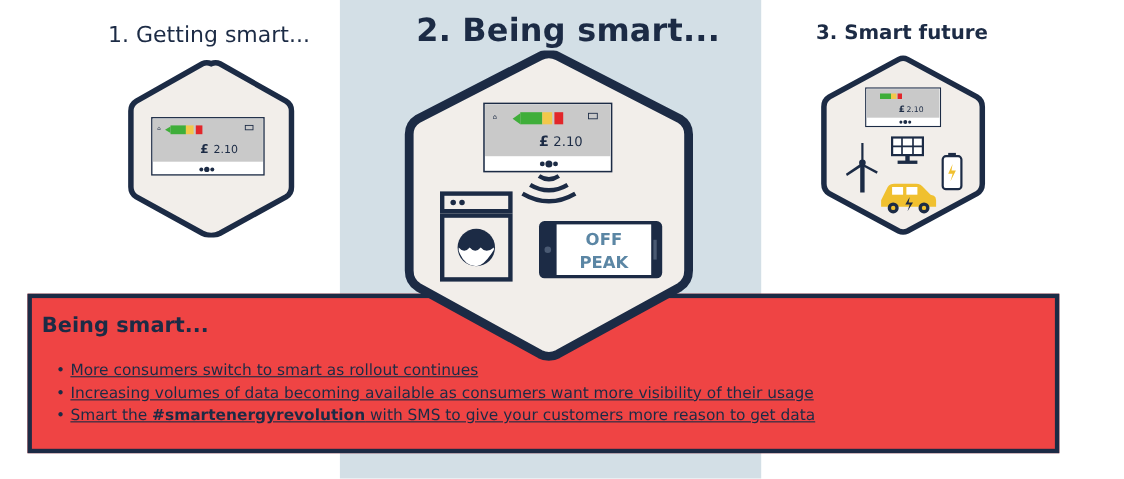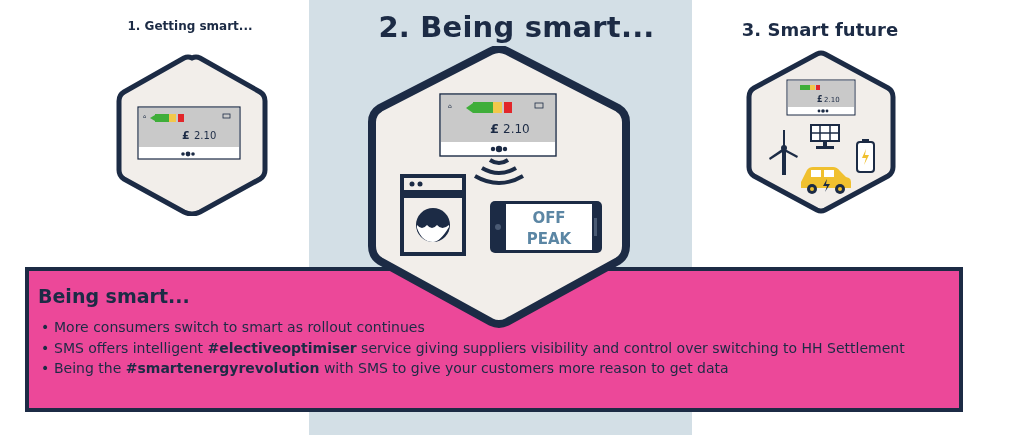"1. Getting smart..." .t1 { font-size: 12px -> 20px; font-weight: bold -> normal }
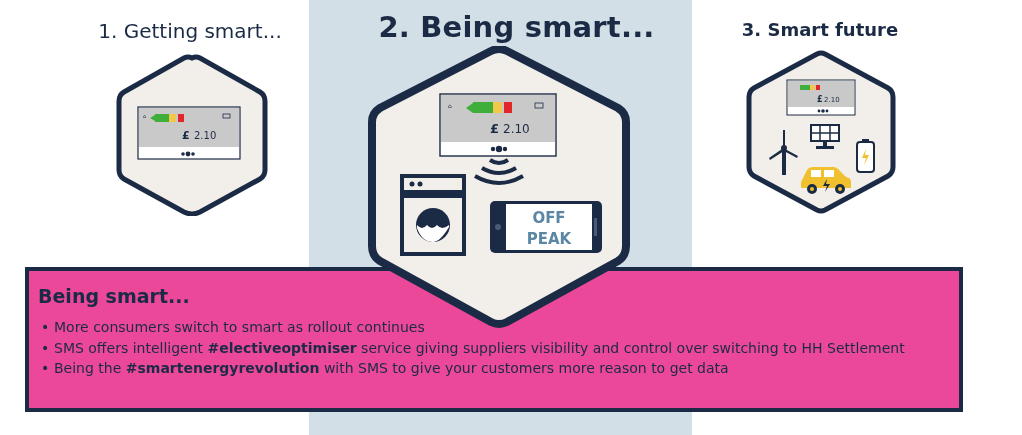"Being smart..." .card { background: #ec4899 -> #ef4444 }
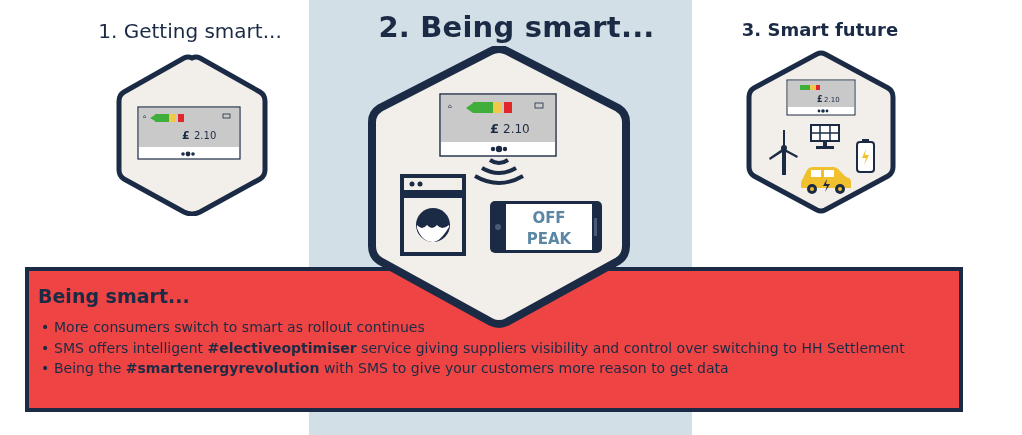"• More consumers switch to" .bullets { margin: 2px -> 12px; text-decoration: none -> underline }
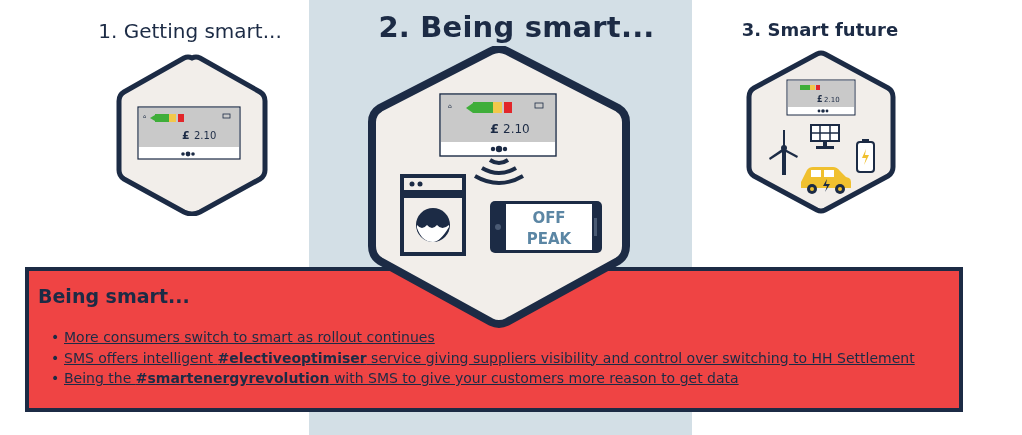"• Increasing volumes of data" li { html: none -> <li><span>•</span><span>Increasing volumes of data becoming available as consumers want more visibility of their usage</span></li> }
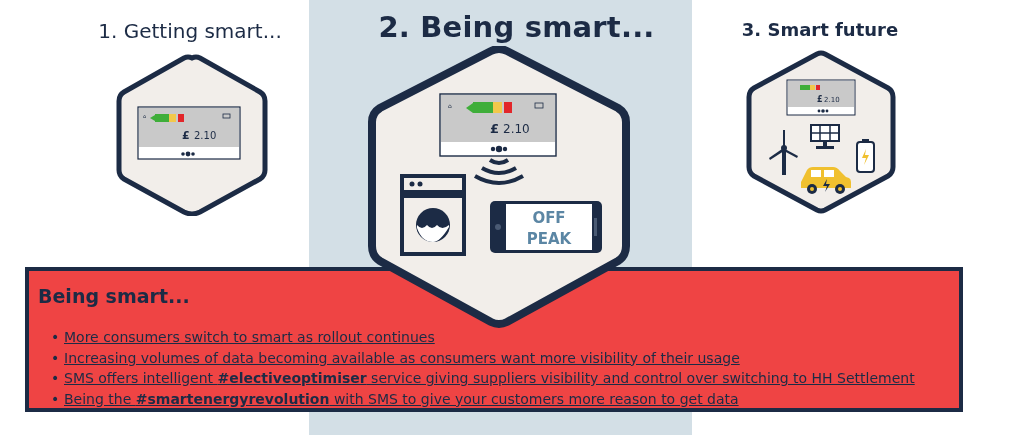"• SMS offers intelligent" li { html: <li><span>•</span><span>SMS offers intelligent </span><b>#electiveoptimiser</b><span> service giving suppliers visibility and control over switching to HH Settlement</span></li> -> none }
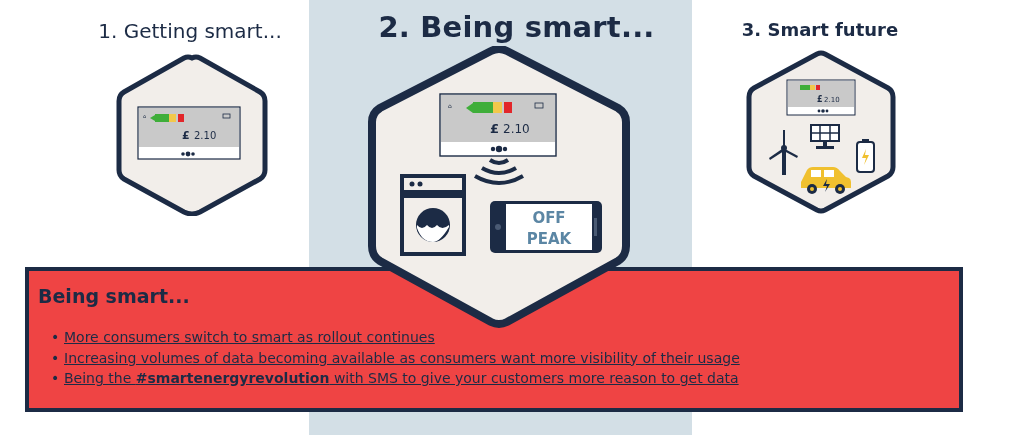"Being the" span { text: Being -> Smart }
